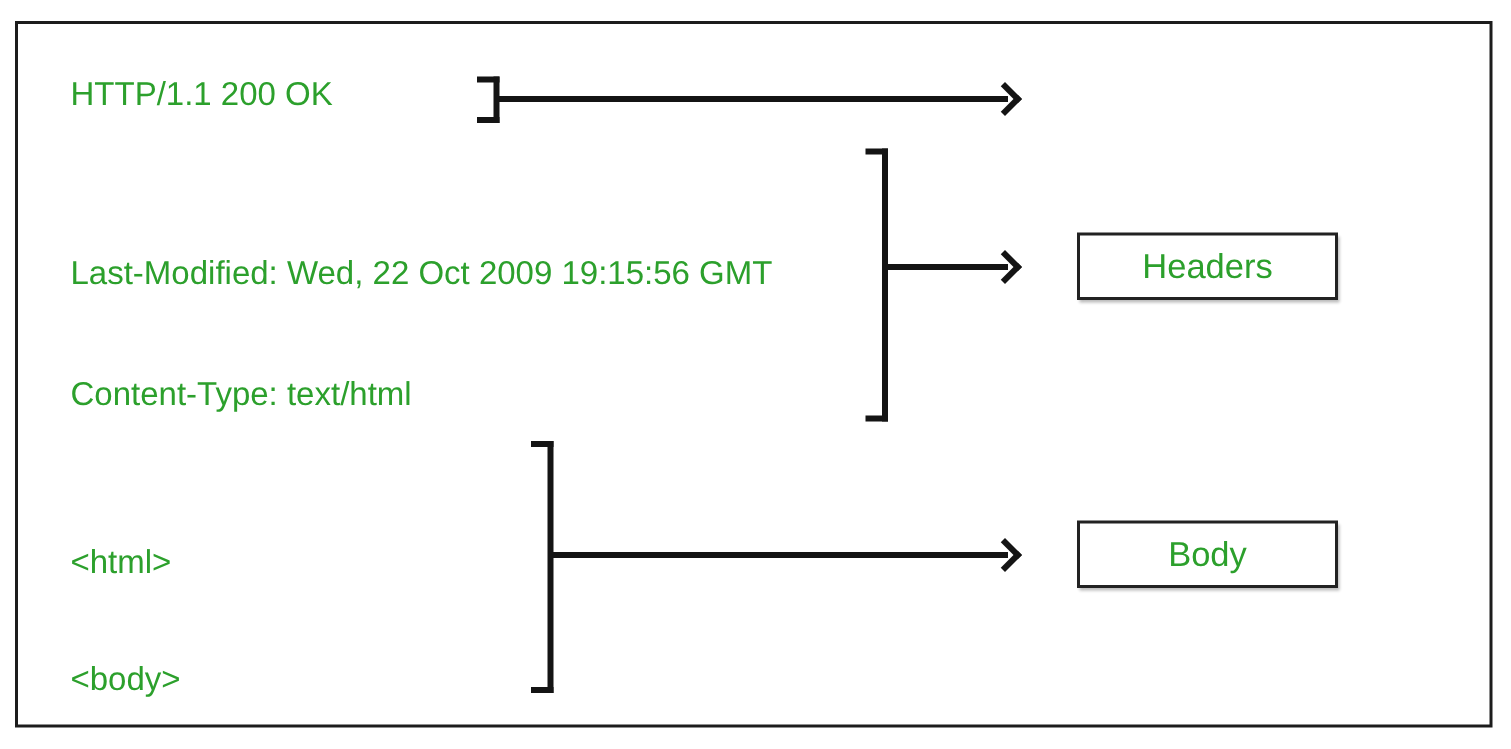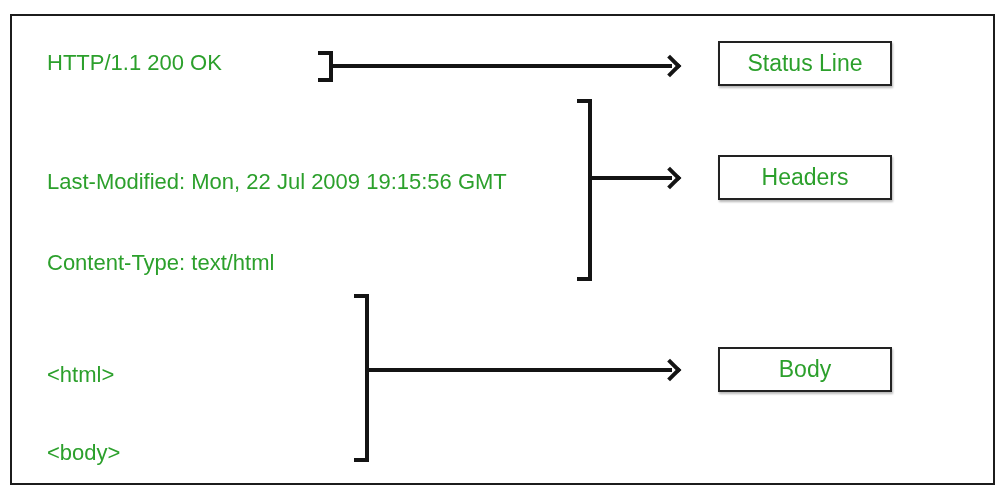"Status Line" div.label-box { html: <div> <span>Status Line</span> </div> -> none }
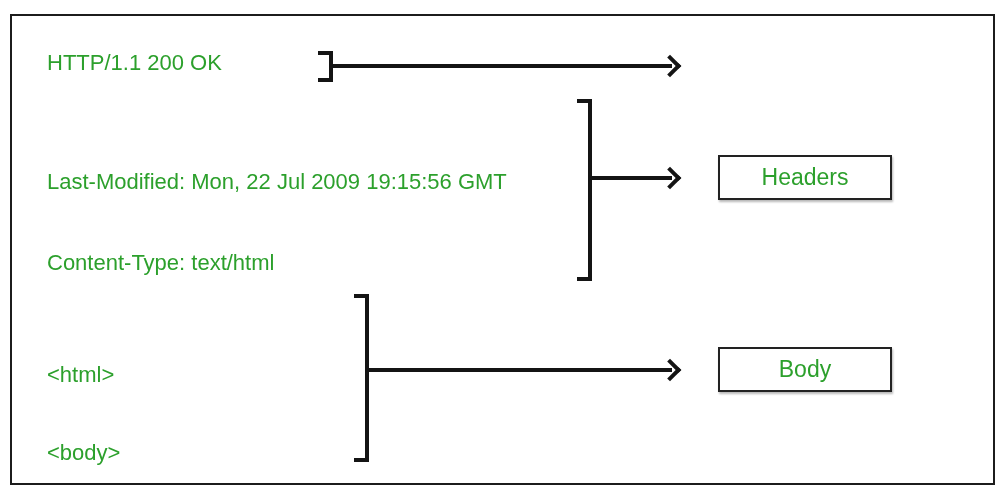"Last-Modified: Mon, 22 Jul 2009" div { text: Mon, 22 Jul -> Wed, 22 Oct }
